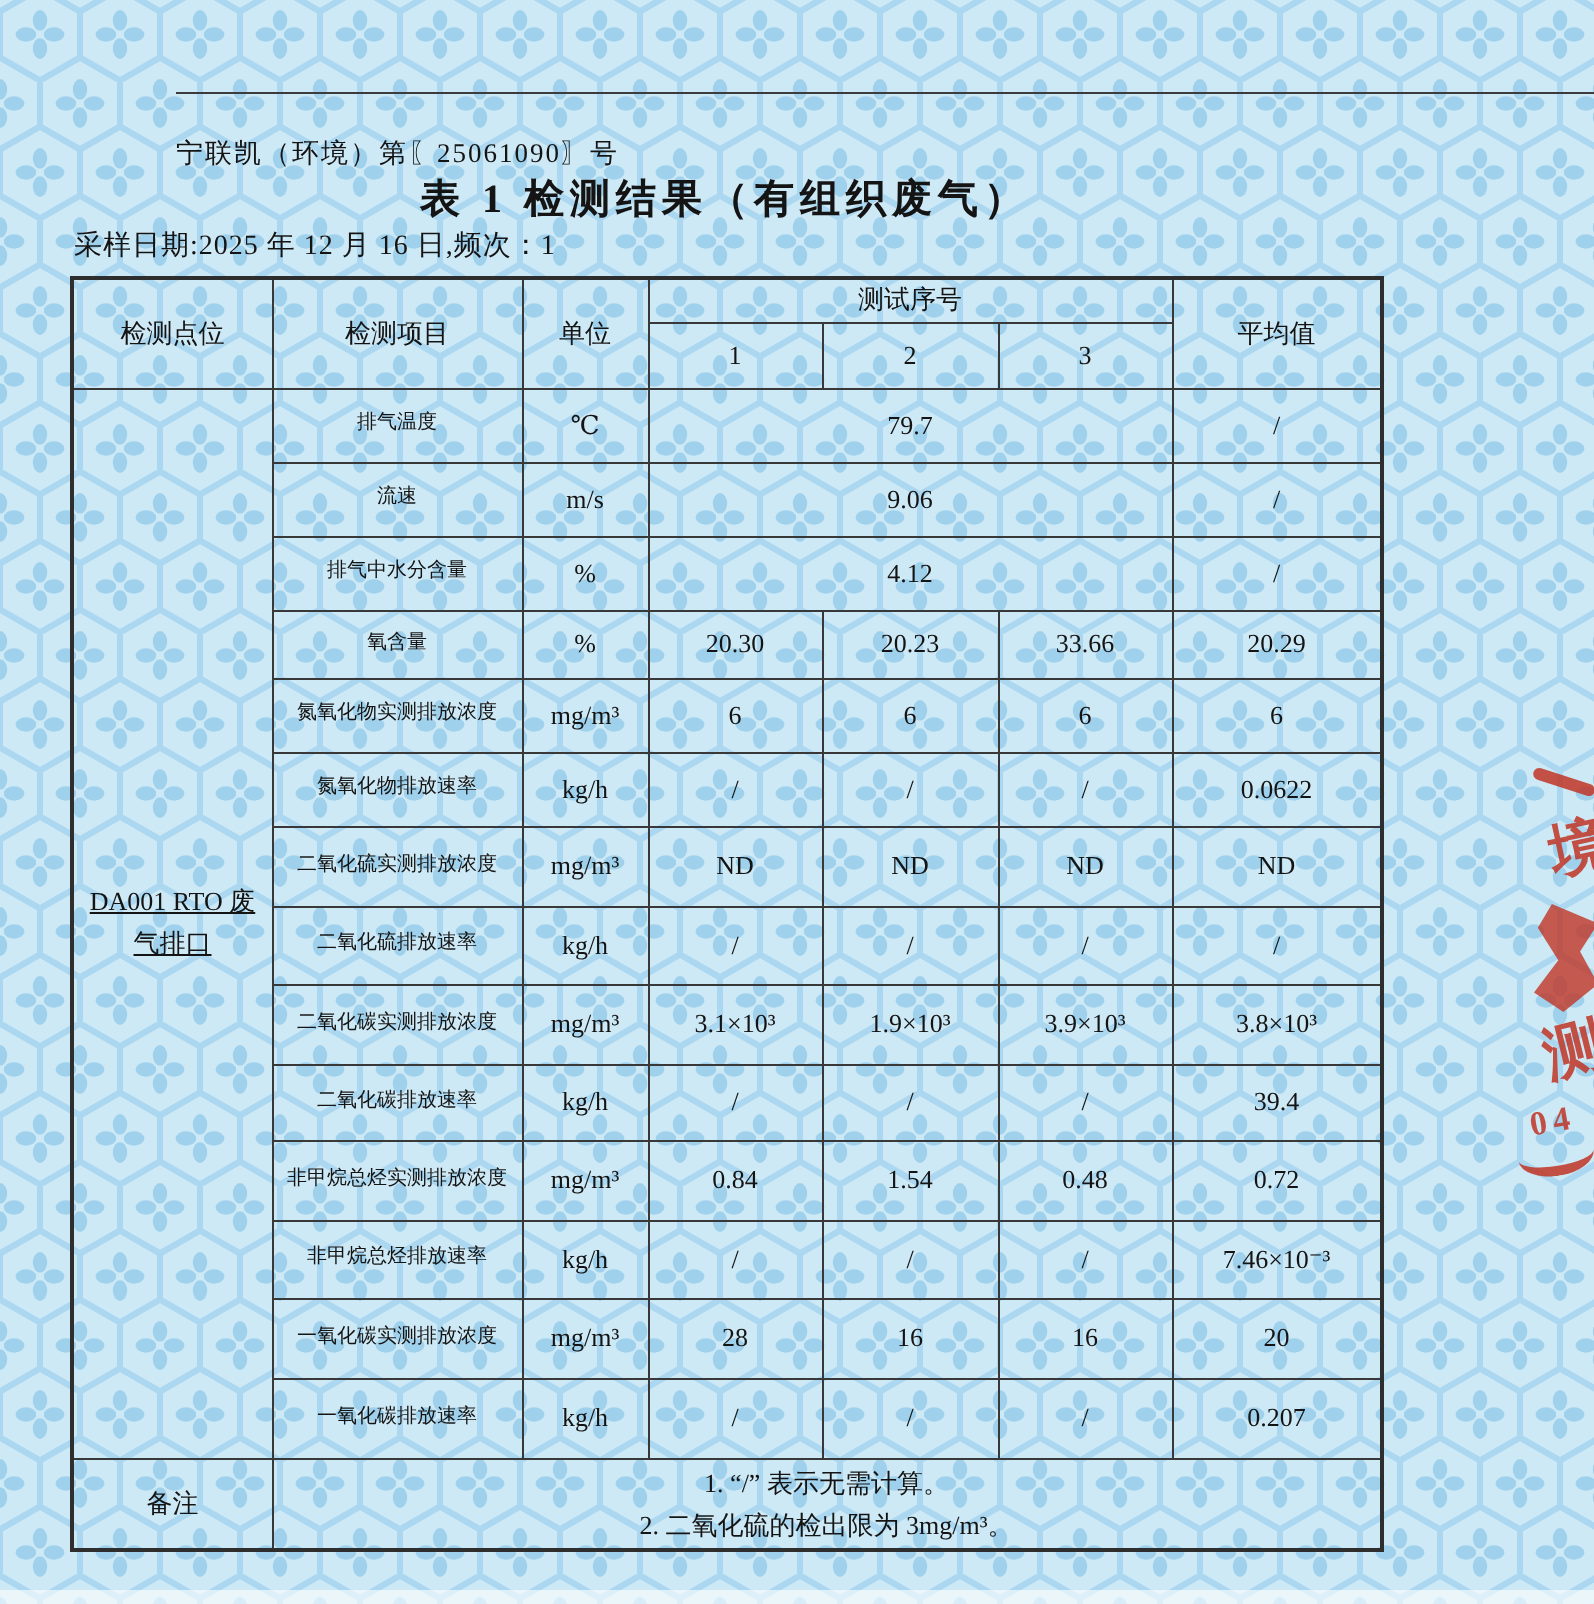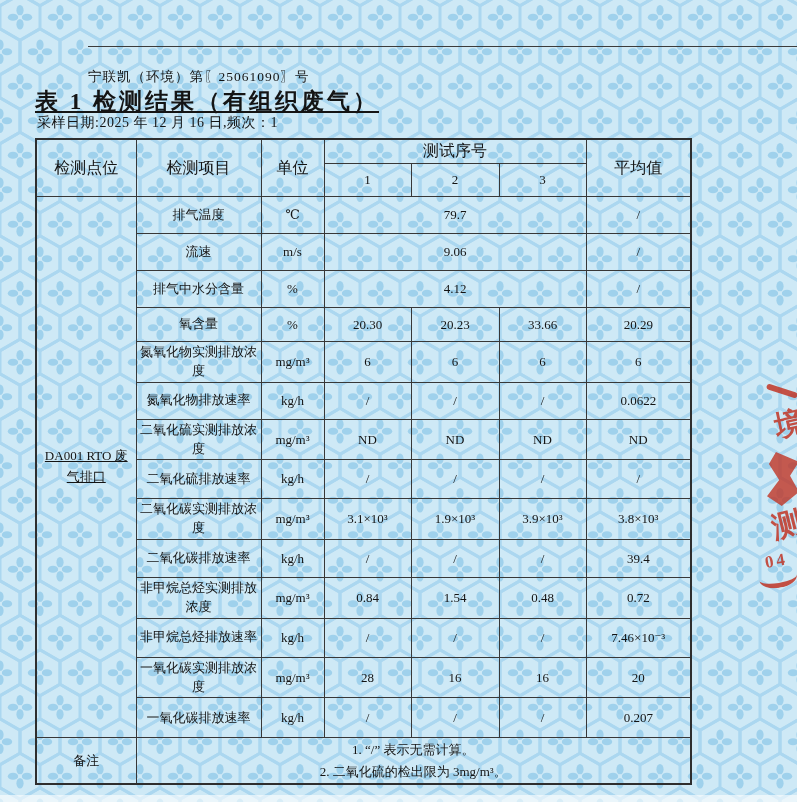"表 1 检测结果（有组织废气）" .doc-title { font-size: 23px -> 20px; text-align: none -> center; text-decoration: underline -> none }
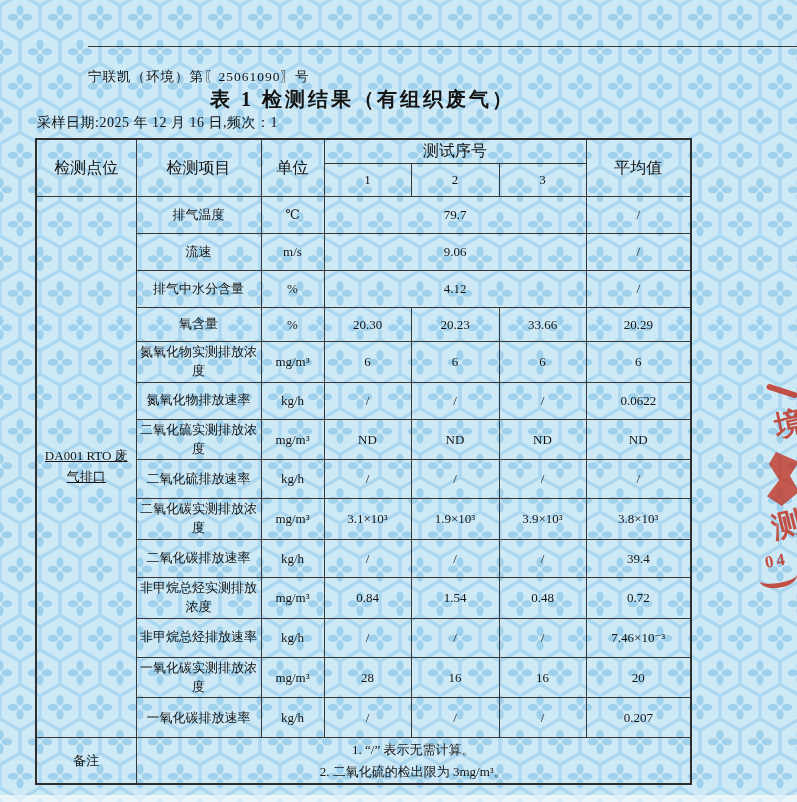"测试序号" td.hdr { font-size: 16px -> 13px }
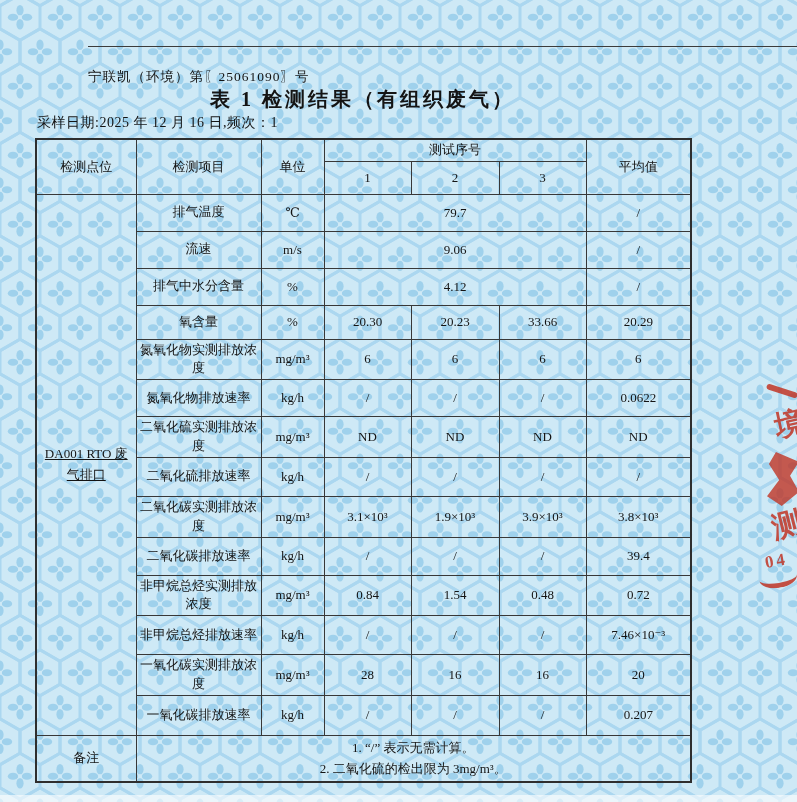"排气温度" td.item-cell { font-size: 13px -> 10px }
